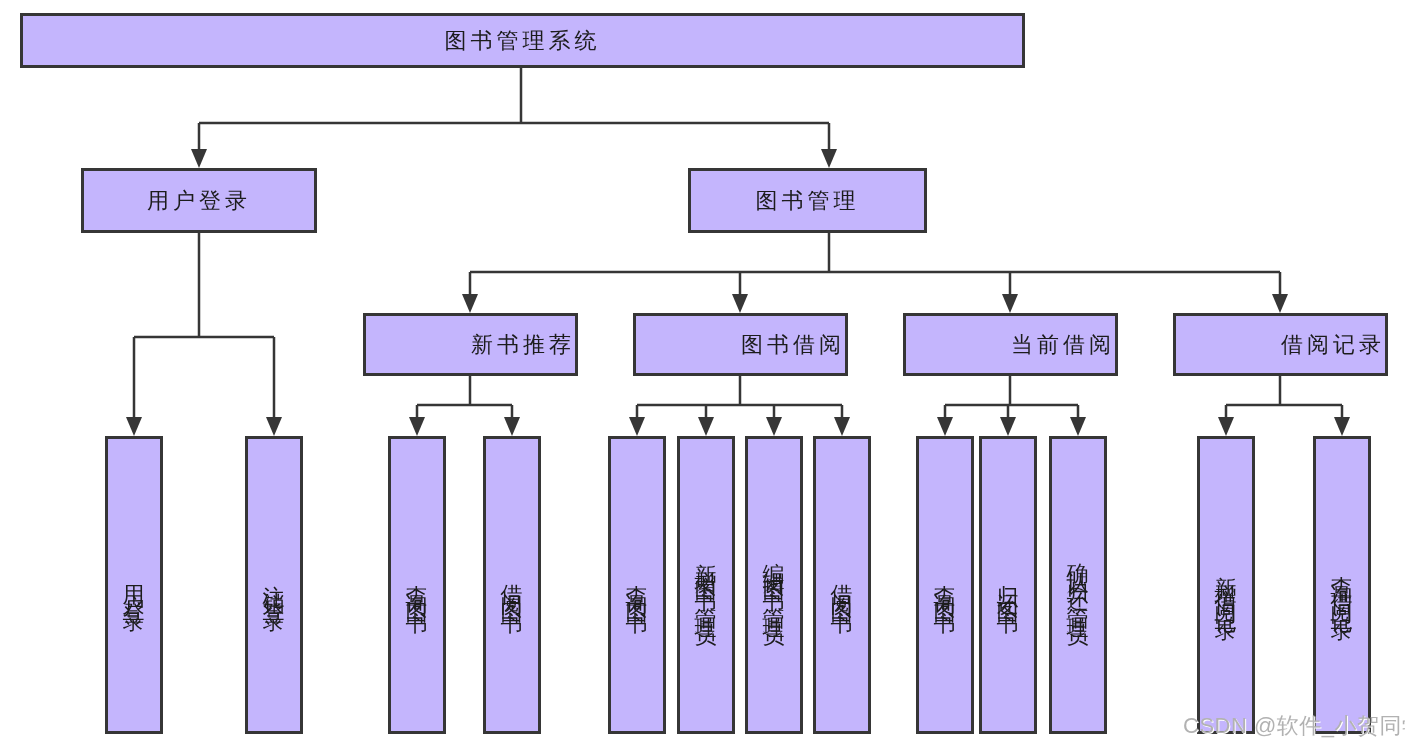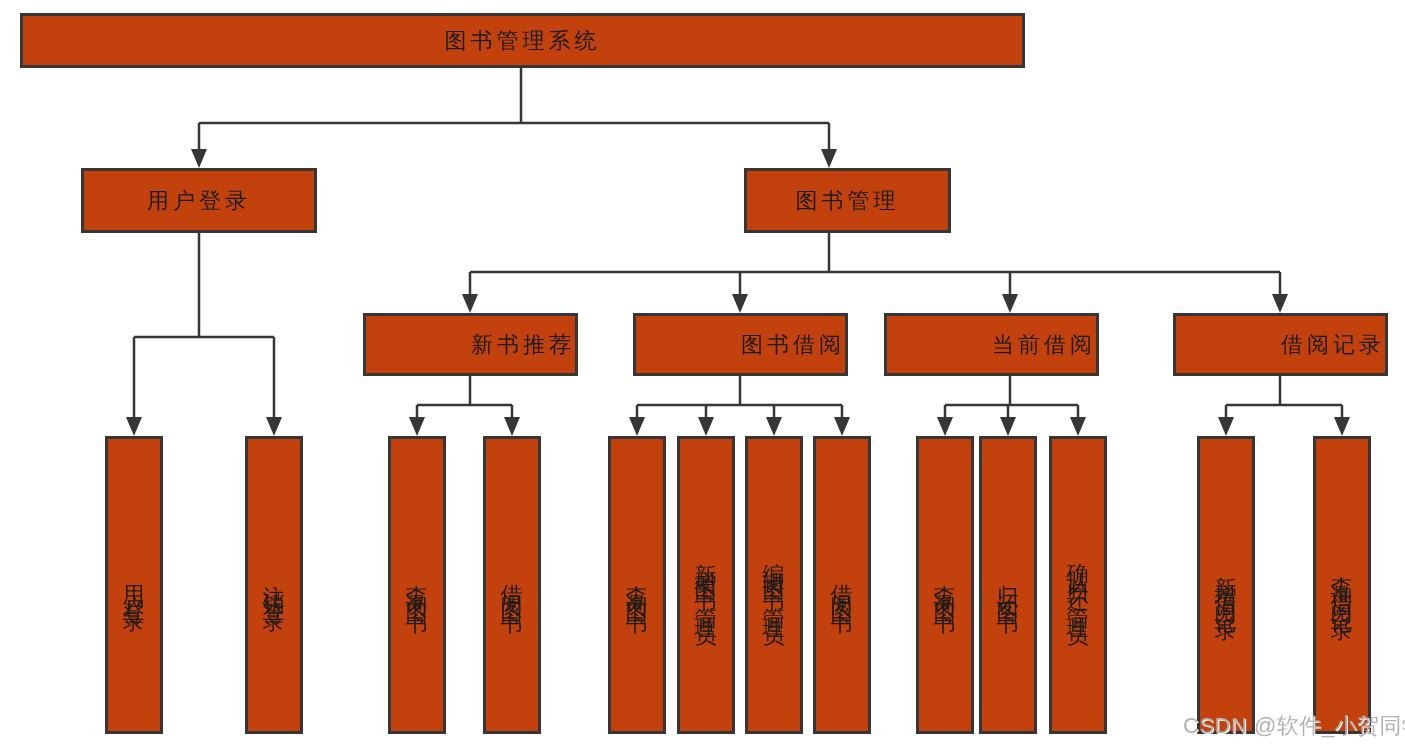"图书管理系统" .box { background: #c2410c -> #c4b5fd }
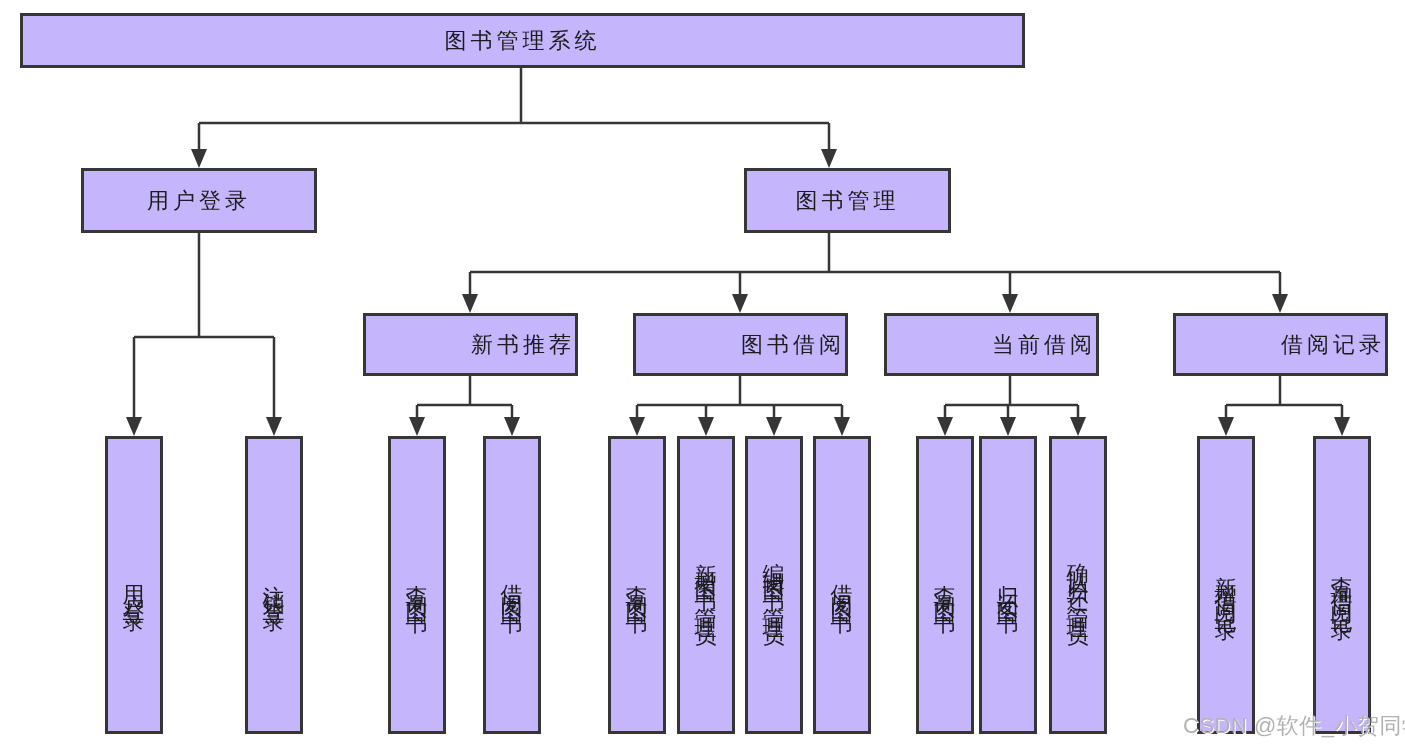"图书管理" div.box { left: 744px -> 688px; width: 207px -> 239px }
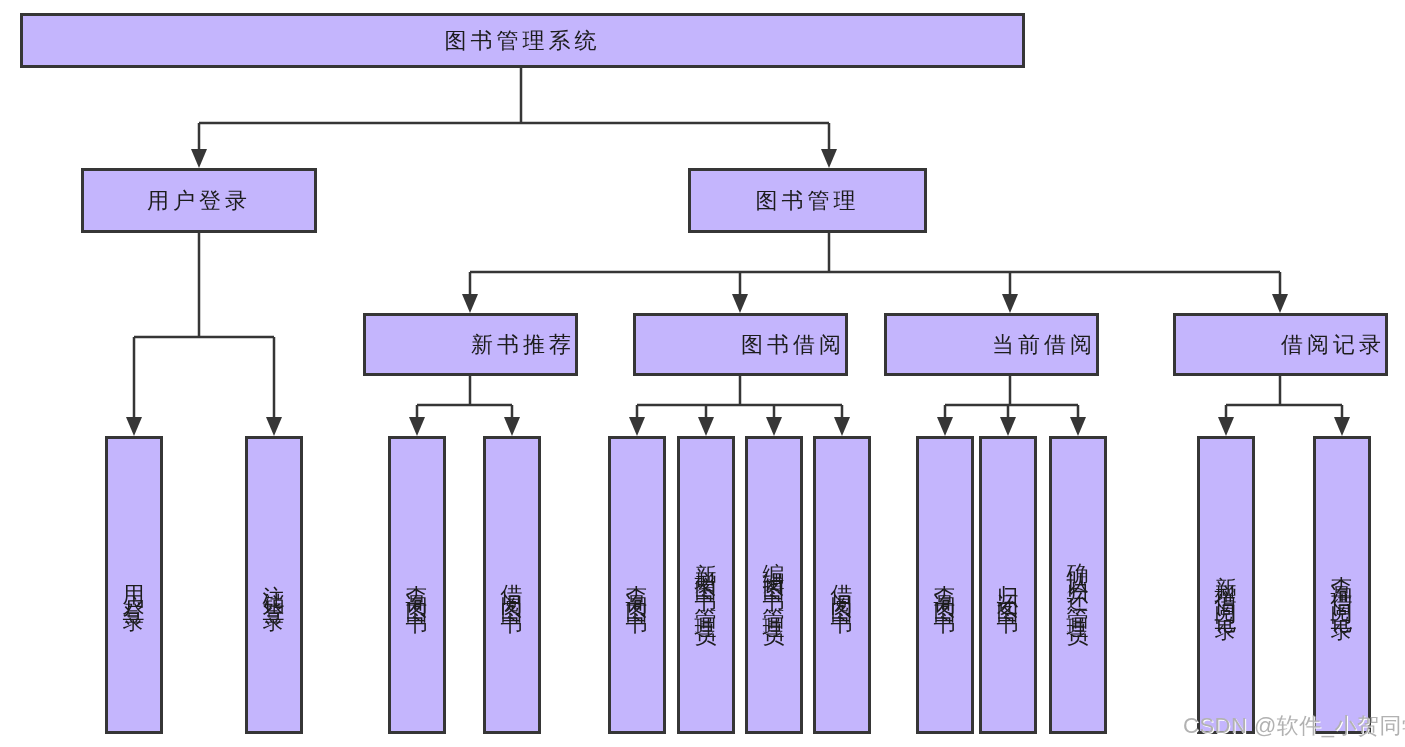"当前借阅" div.box { left: 884px -> 903px }
